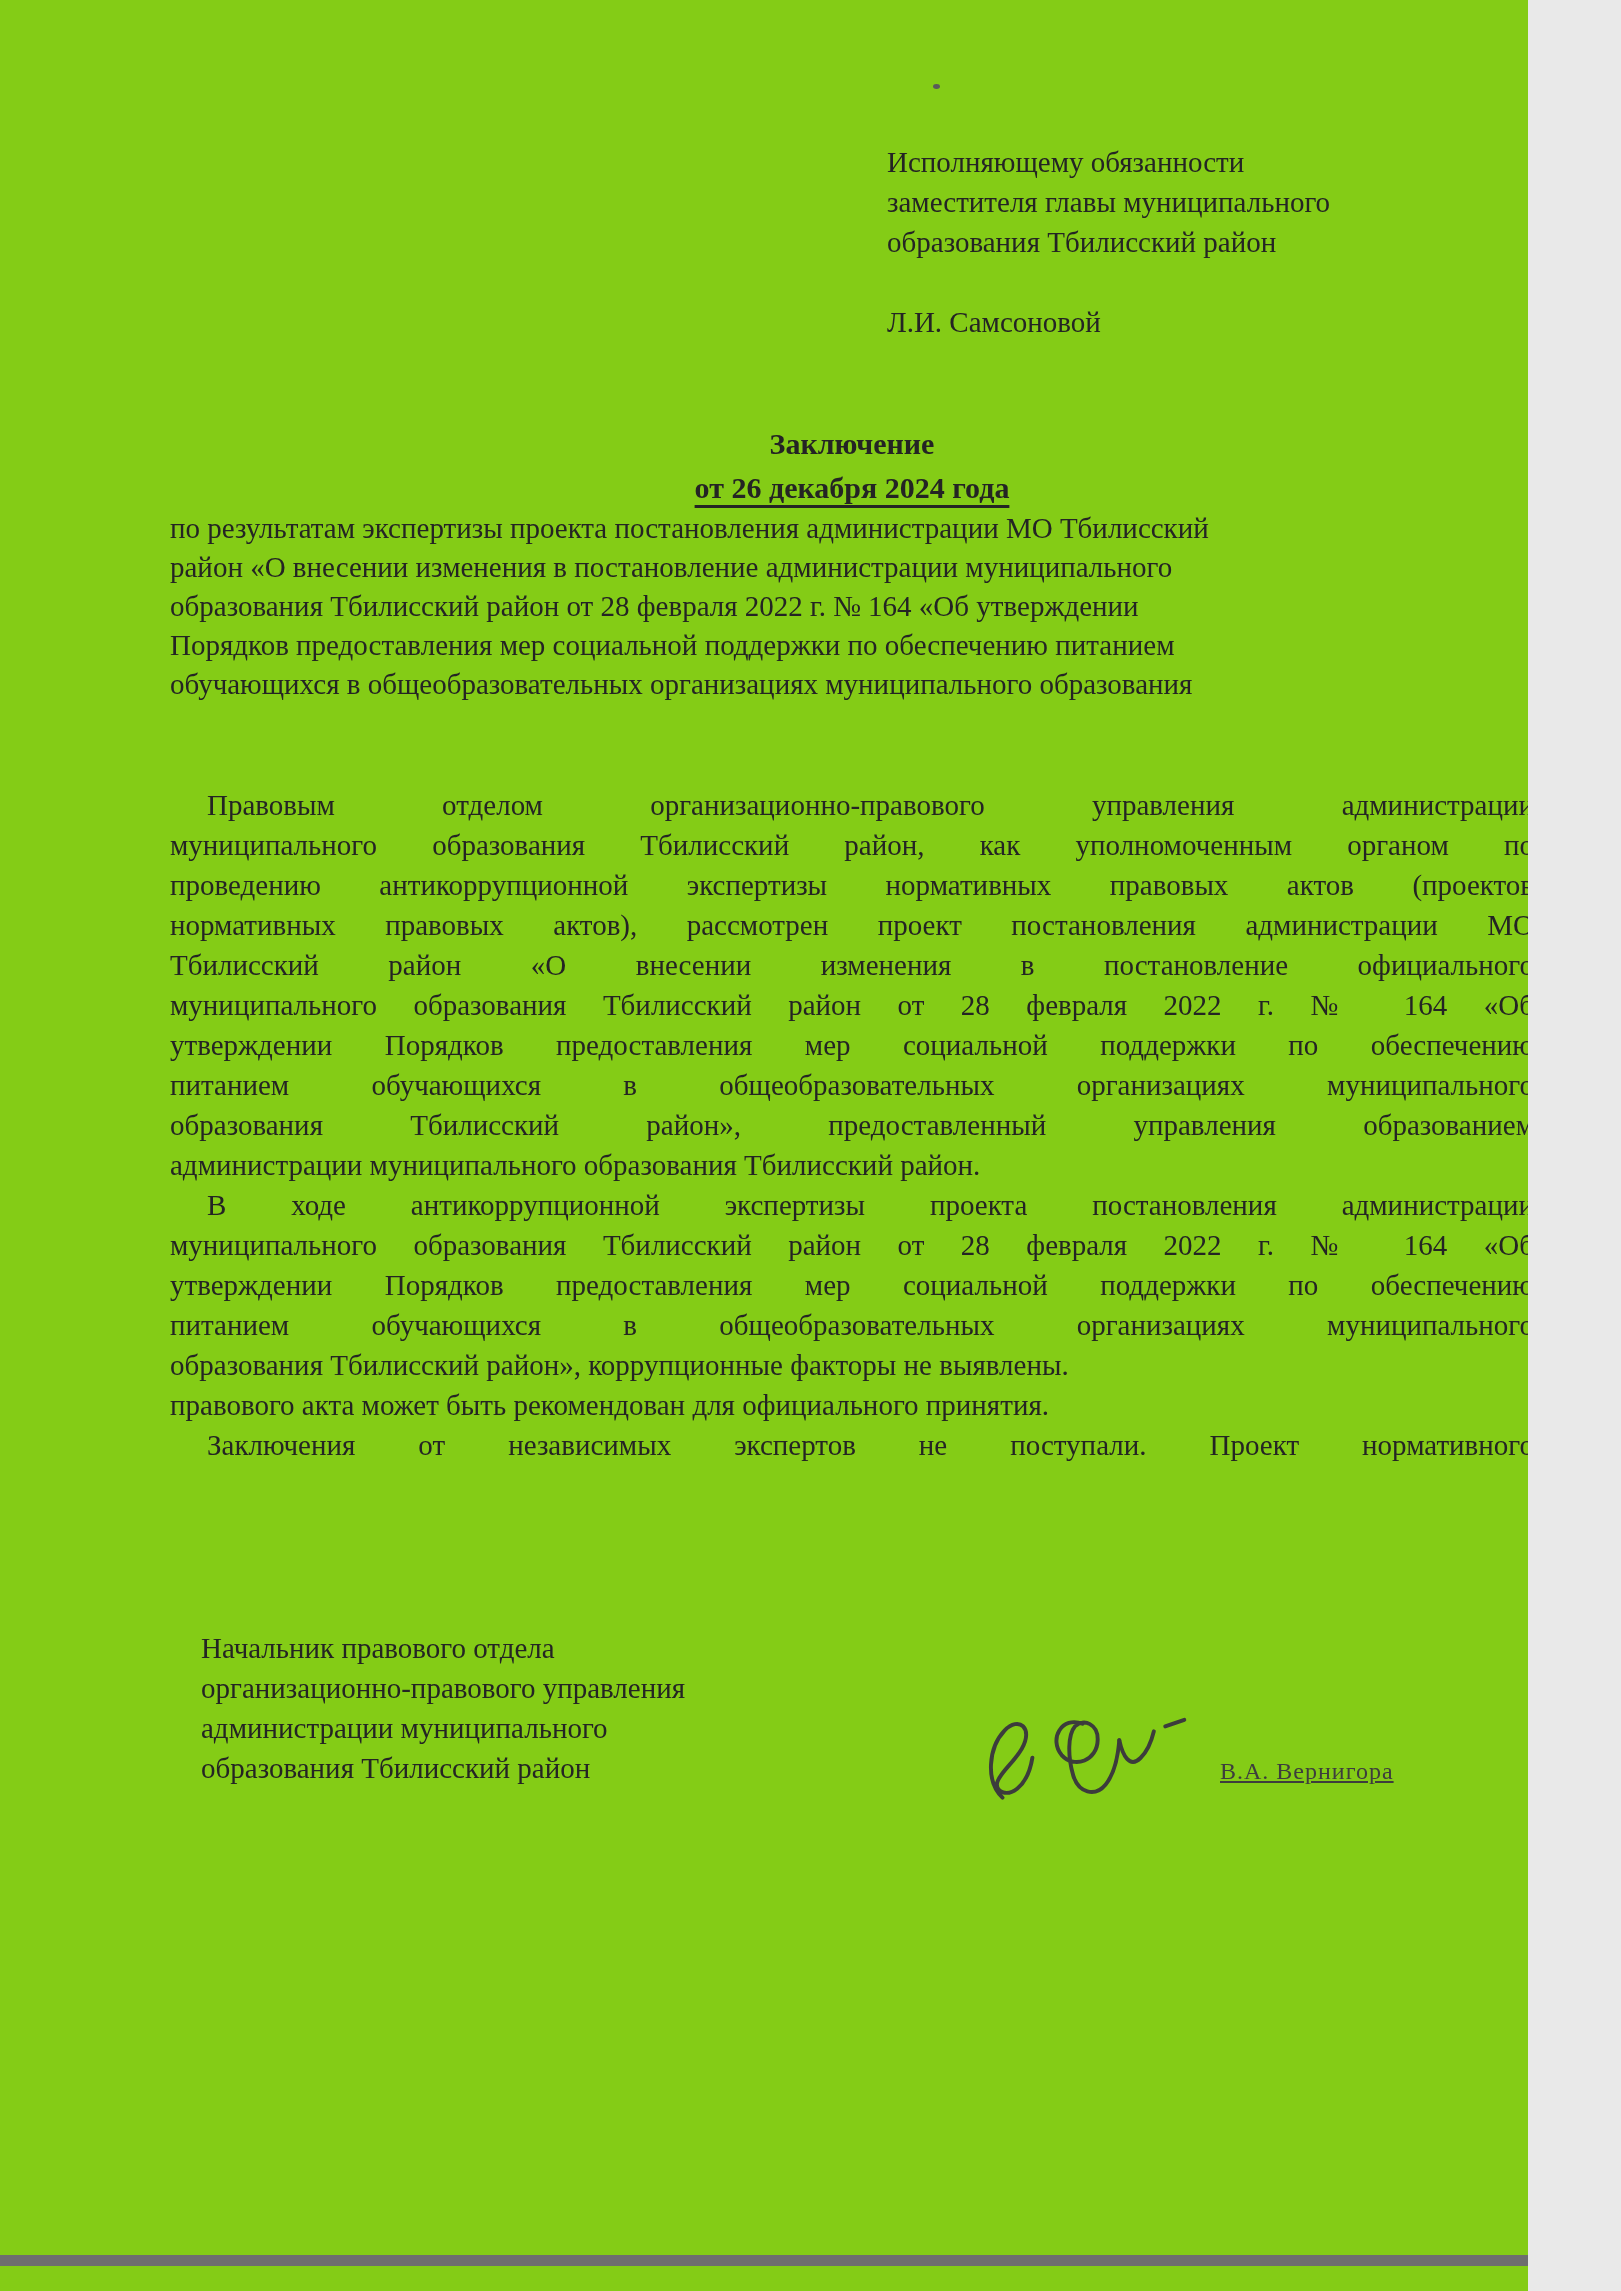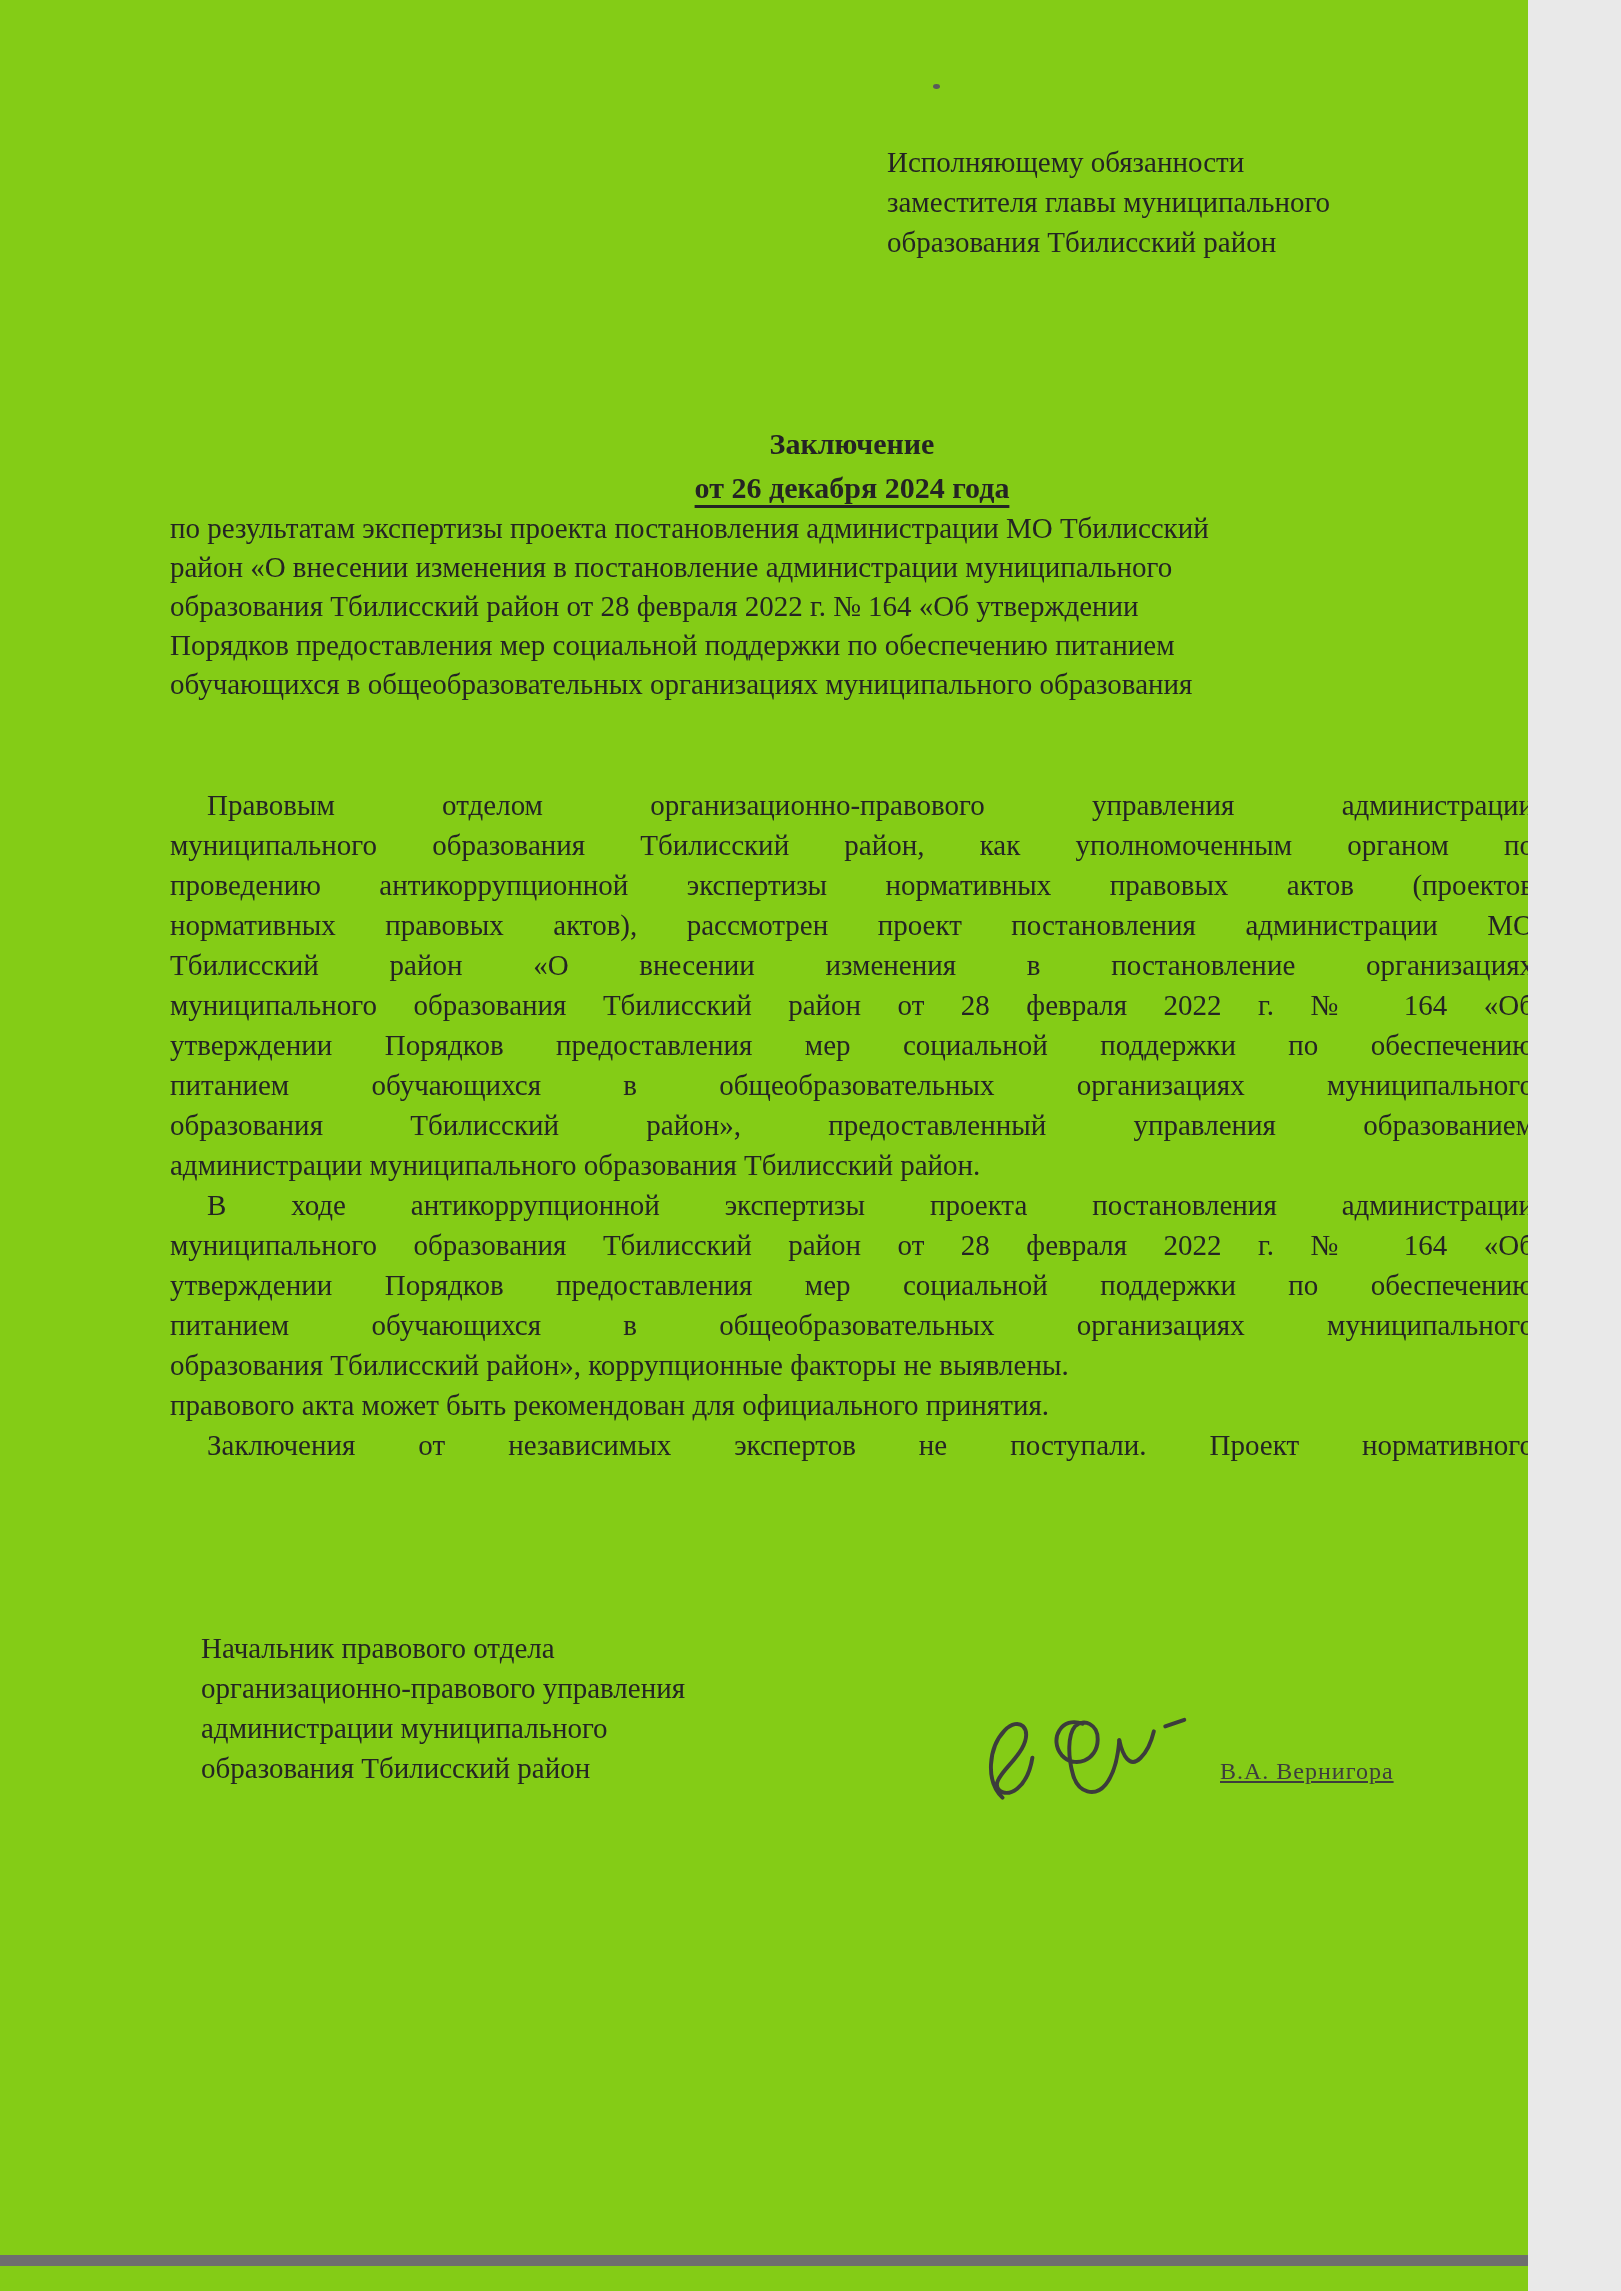"Л.И. Самсоновой" div.addressee-name { html: none -> <div>Л.И. Самсоновой</div> }
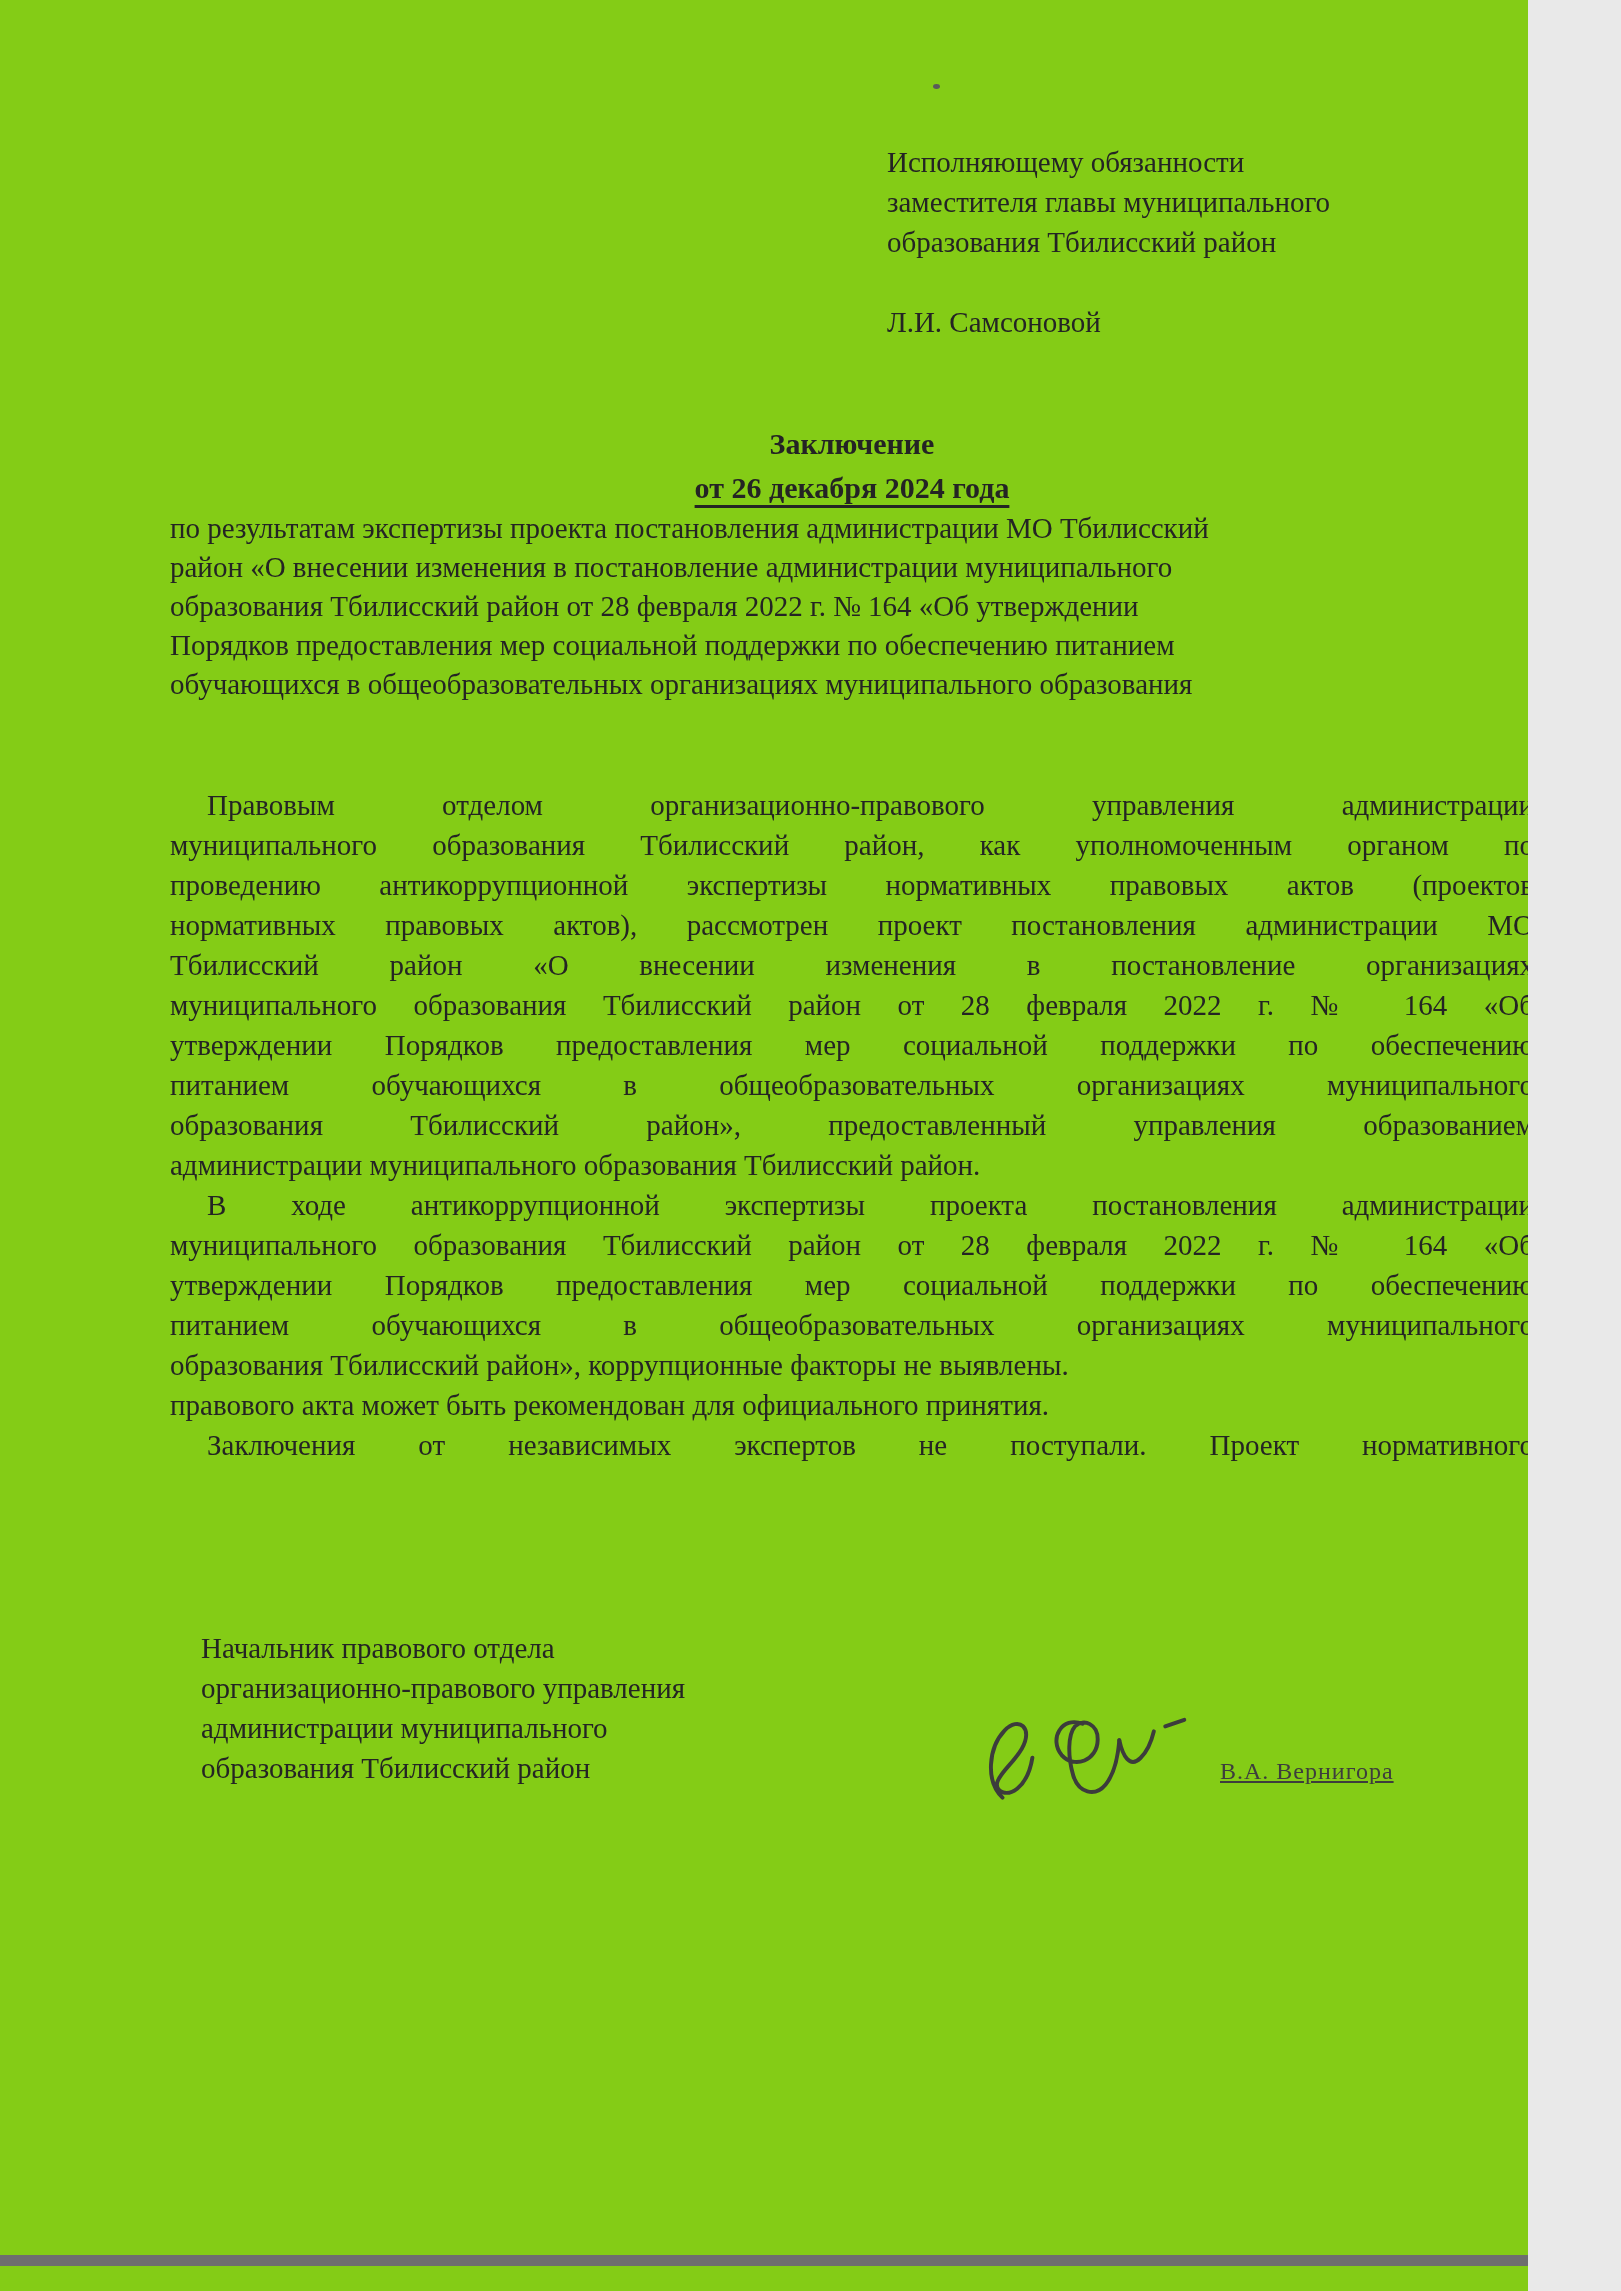"Тбилисский район «О внесении изменения" div.body-line { text: организациях -> официального }
